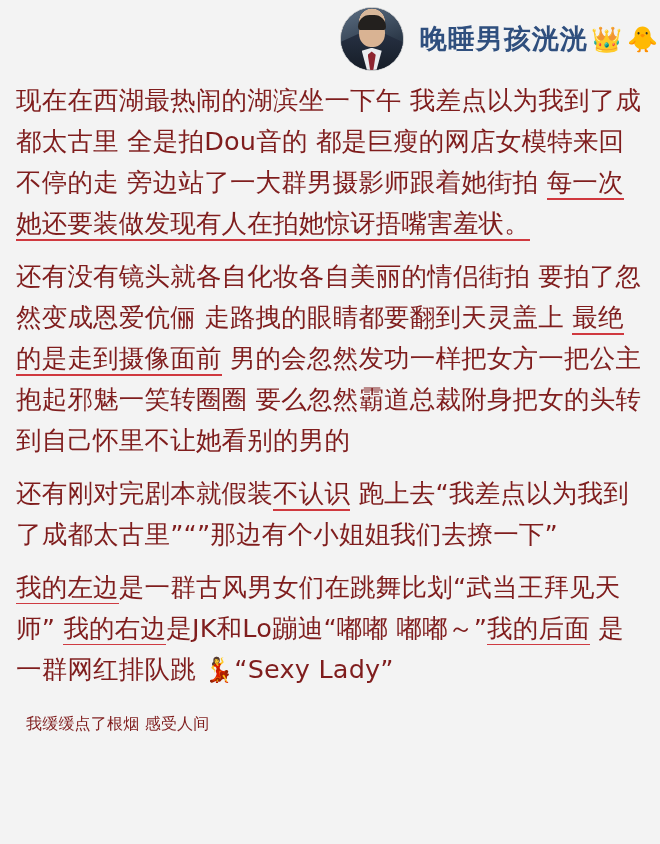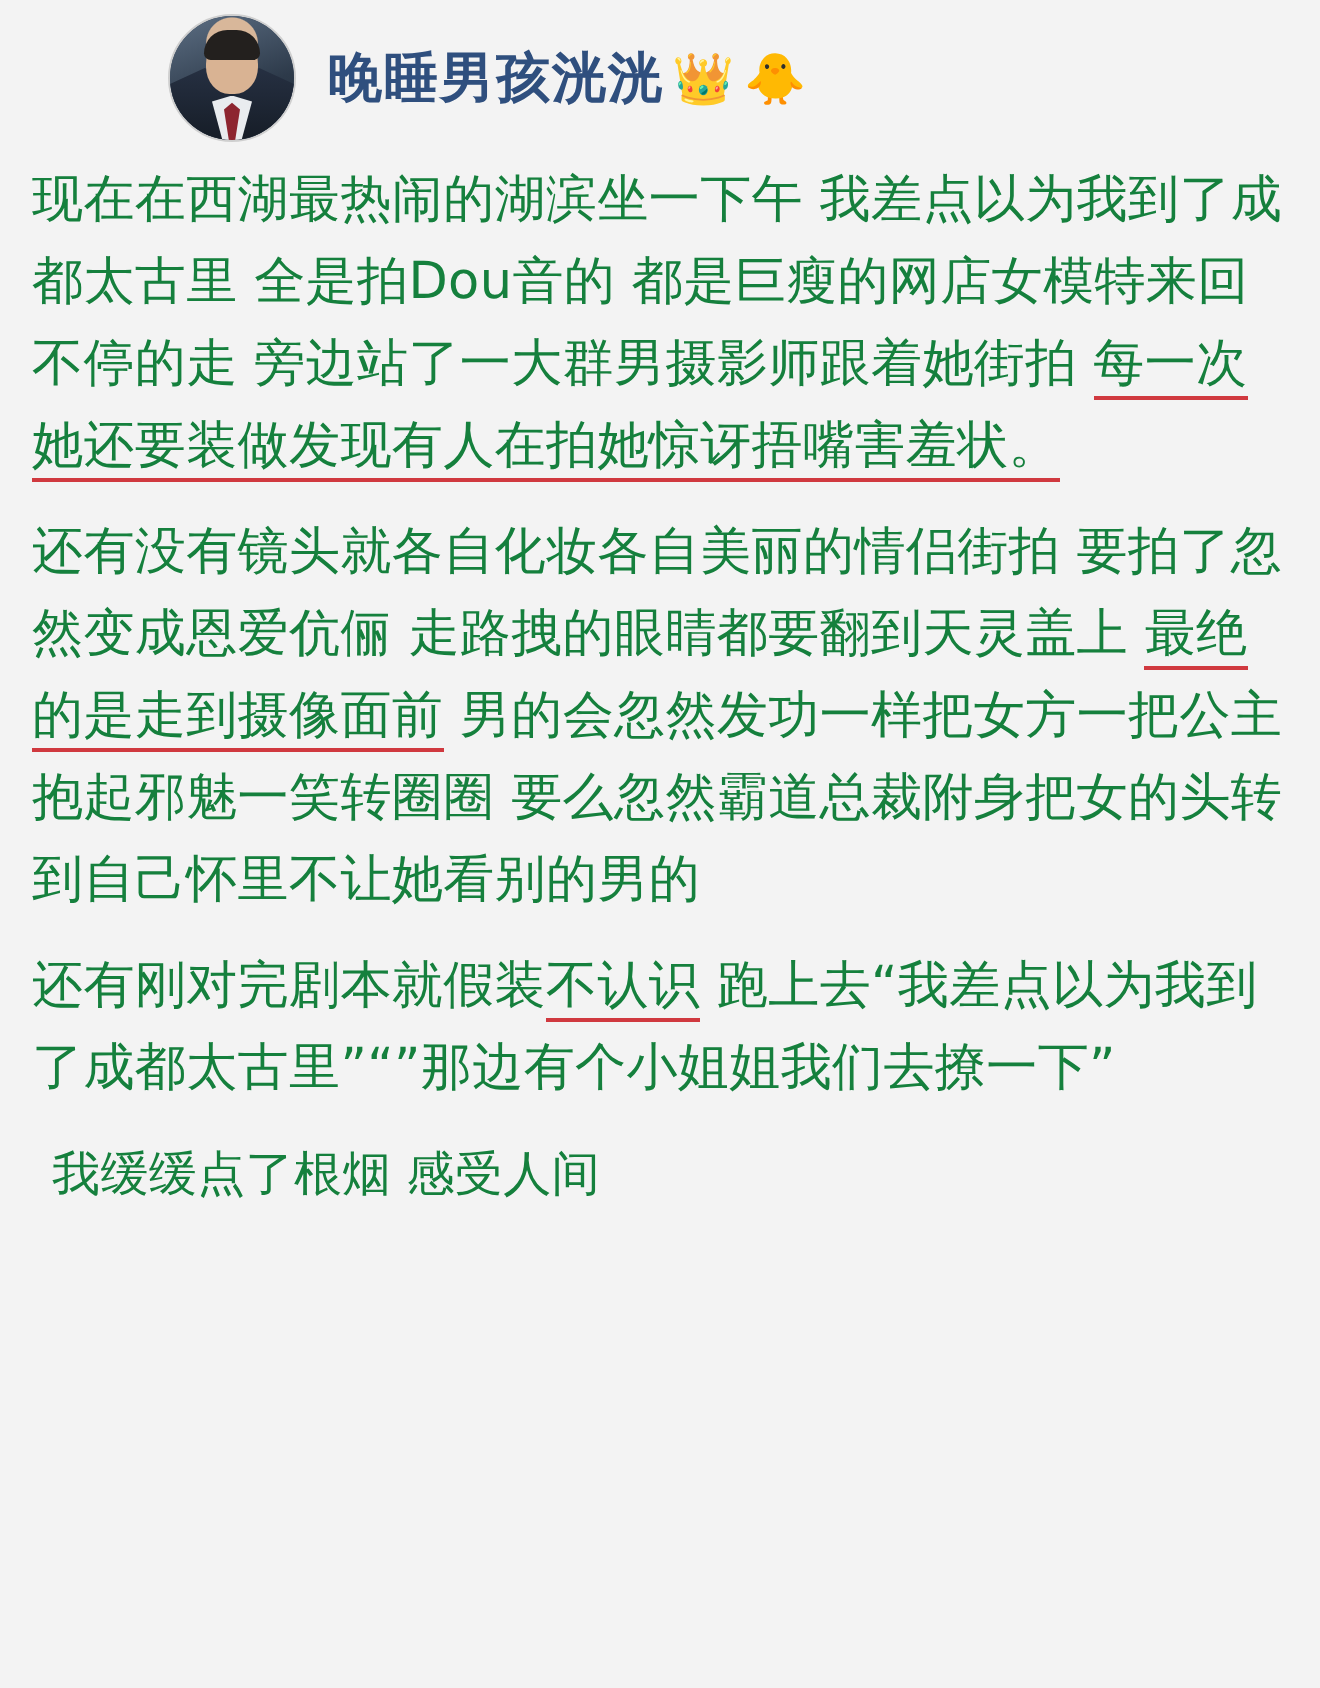"晚睡男孩洸洸" .header { justify-content: none -> flex-end }
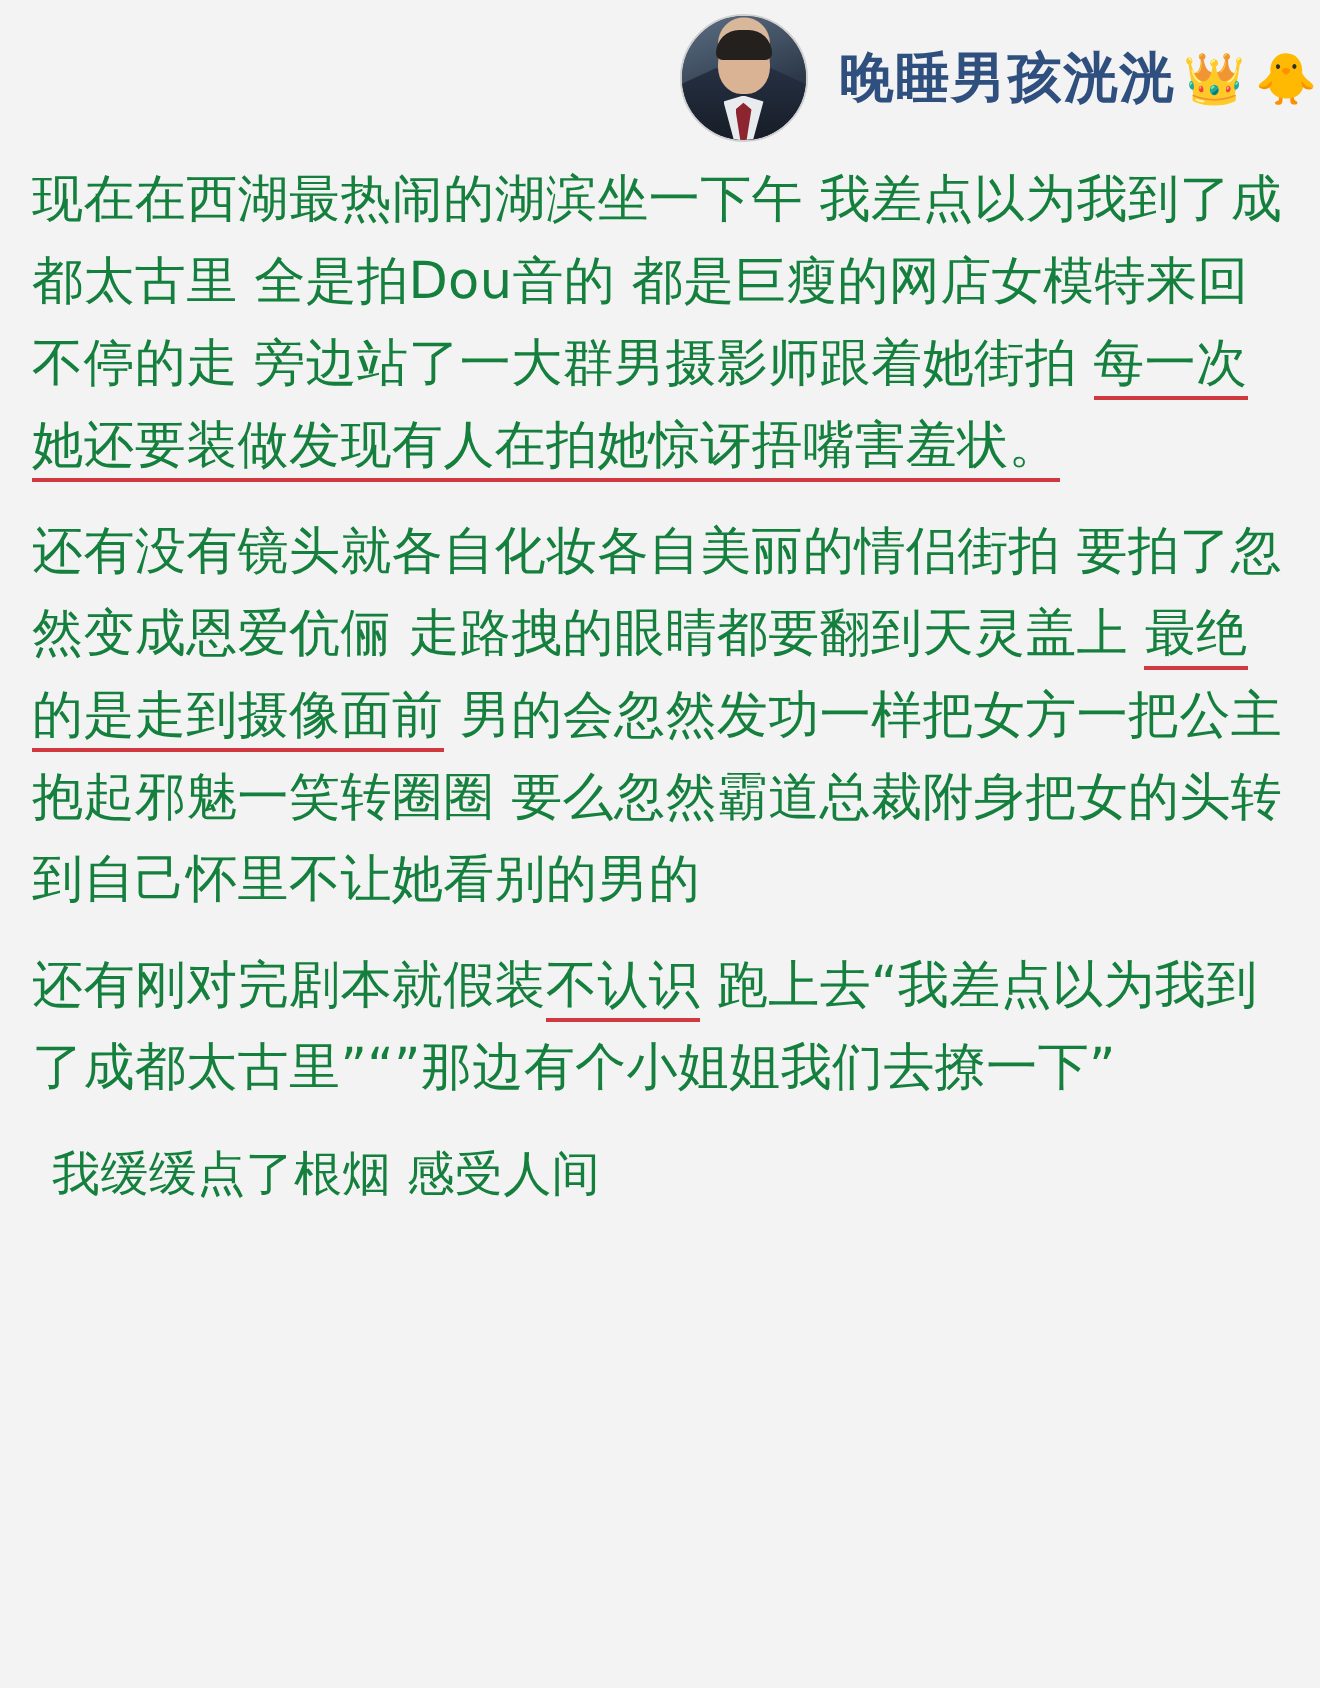"现在在西湖最热闹的湖滨坐一下午 我差点以为我到了成都太古里 全是拍Dou音的" .post { color: #15803d -> #7f1d1d }
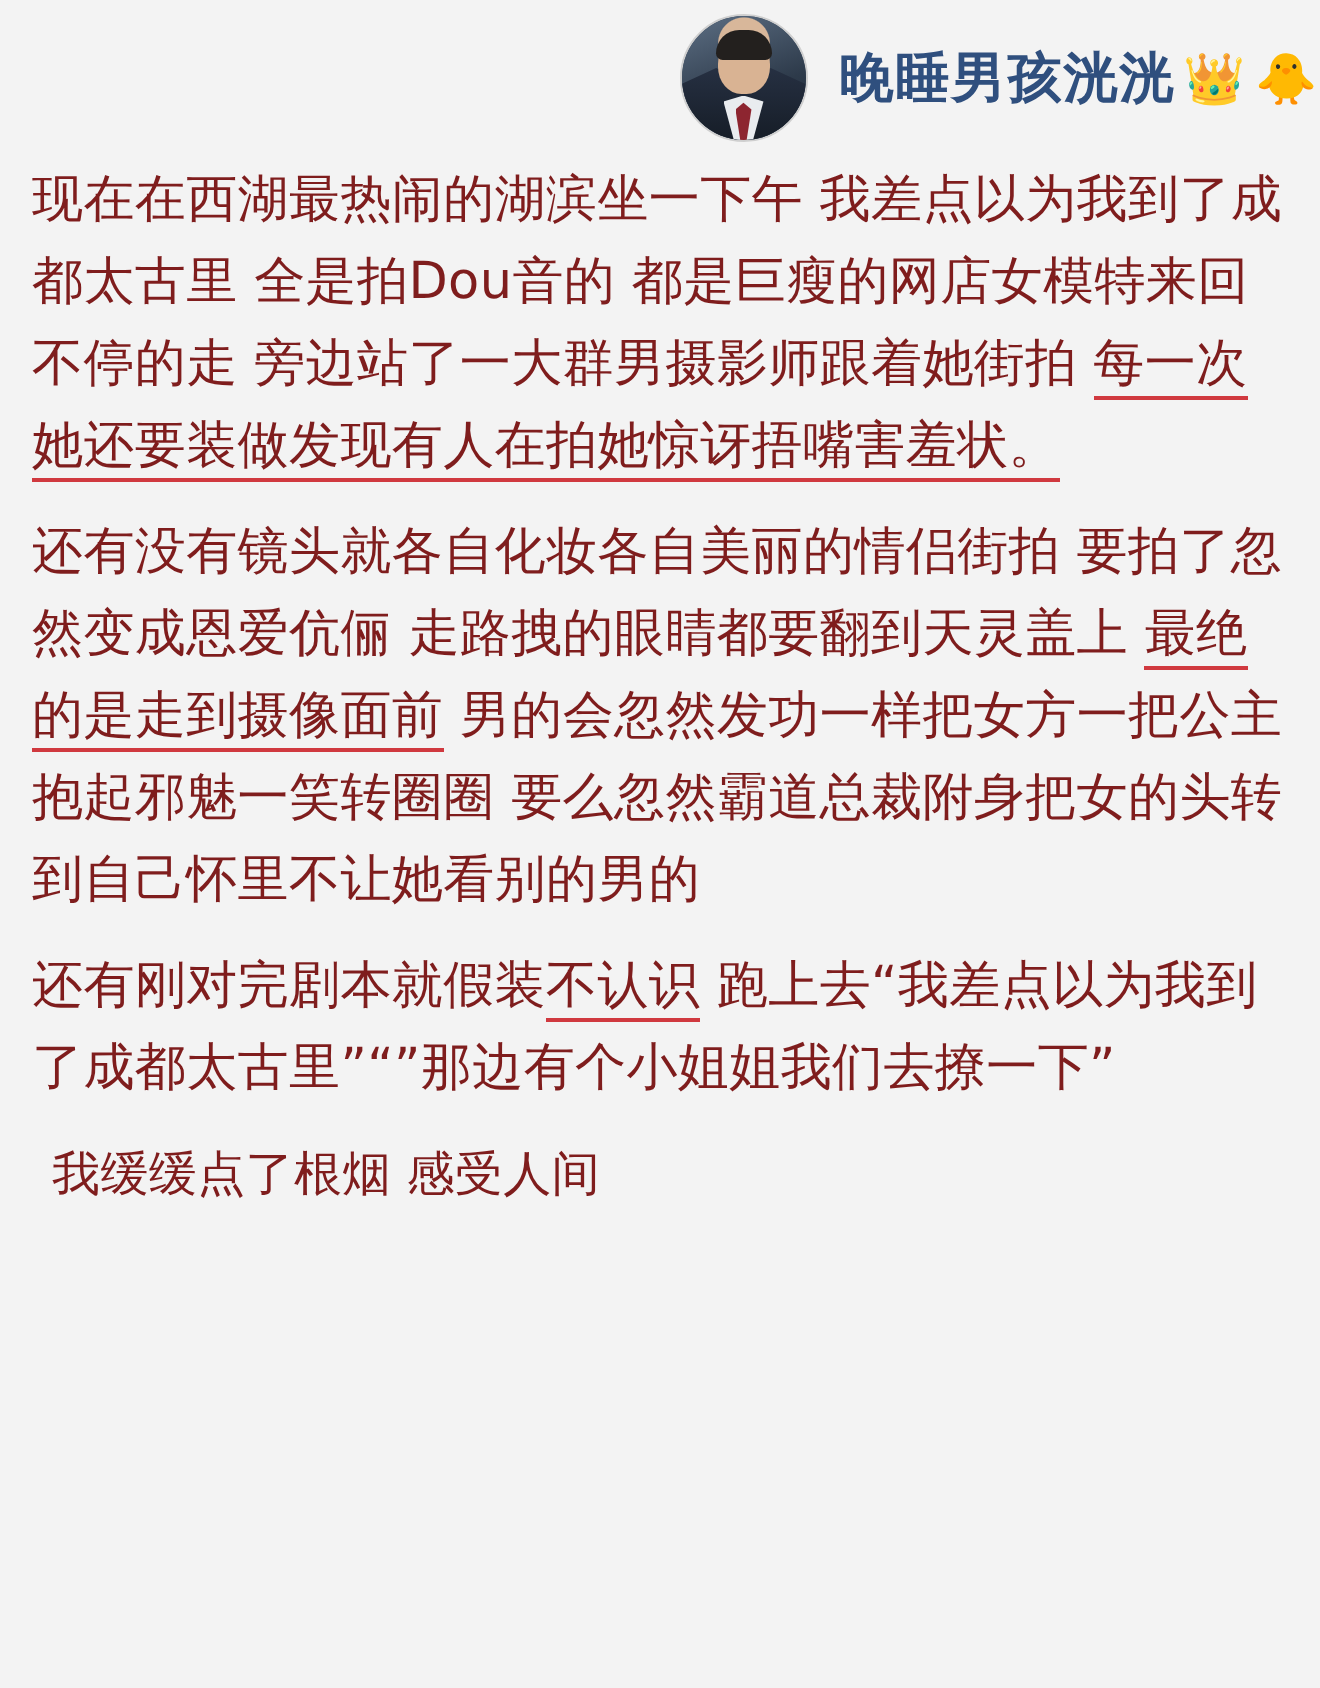"我的左边是一群古风男女们在跳舞比划“武当王拜见天师”" p.para { html: none -> <p> <span>我的左边</span><span>是一群古风男女们在跳舞比划“武当王拜见天师” </span><span>我的右边</span><span>是JK和Lo蹦迪“嘟嘟 嘟嘟～”</span><span>我的后面</span><span> 是一群网红排队跳 </span><span>💃</span><span>“Sexy Lady”</span> </p> }
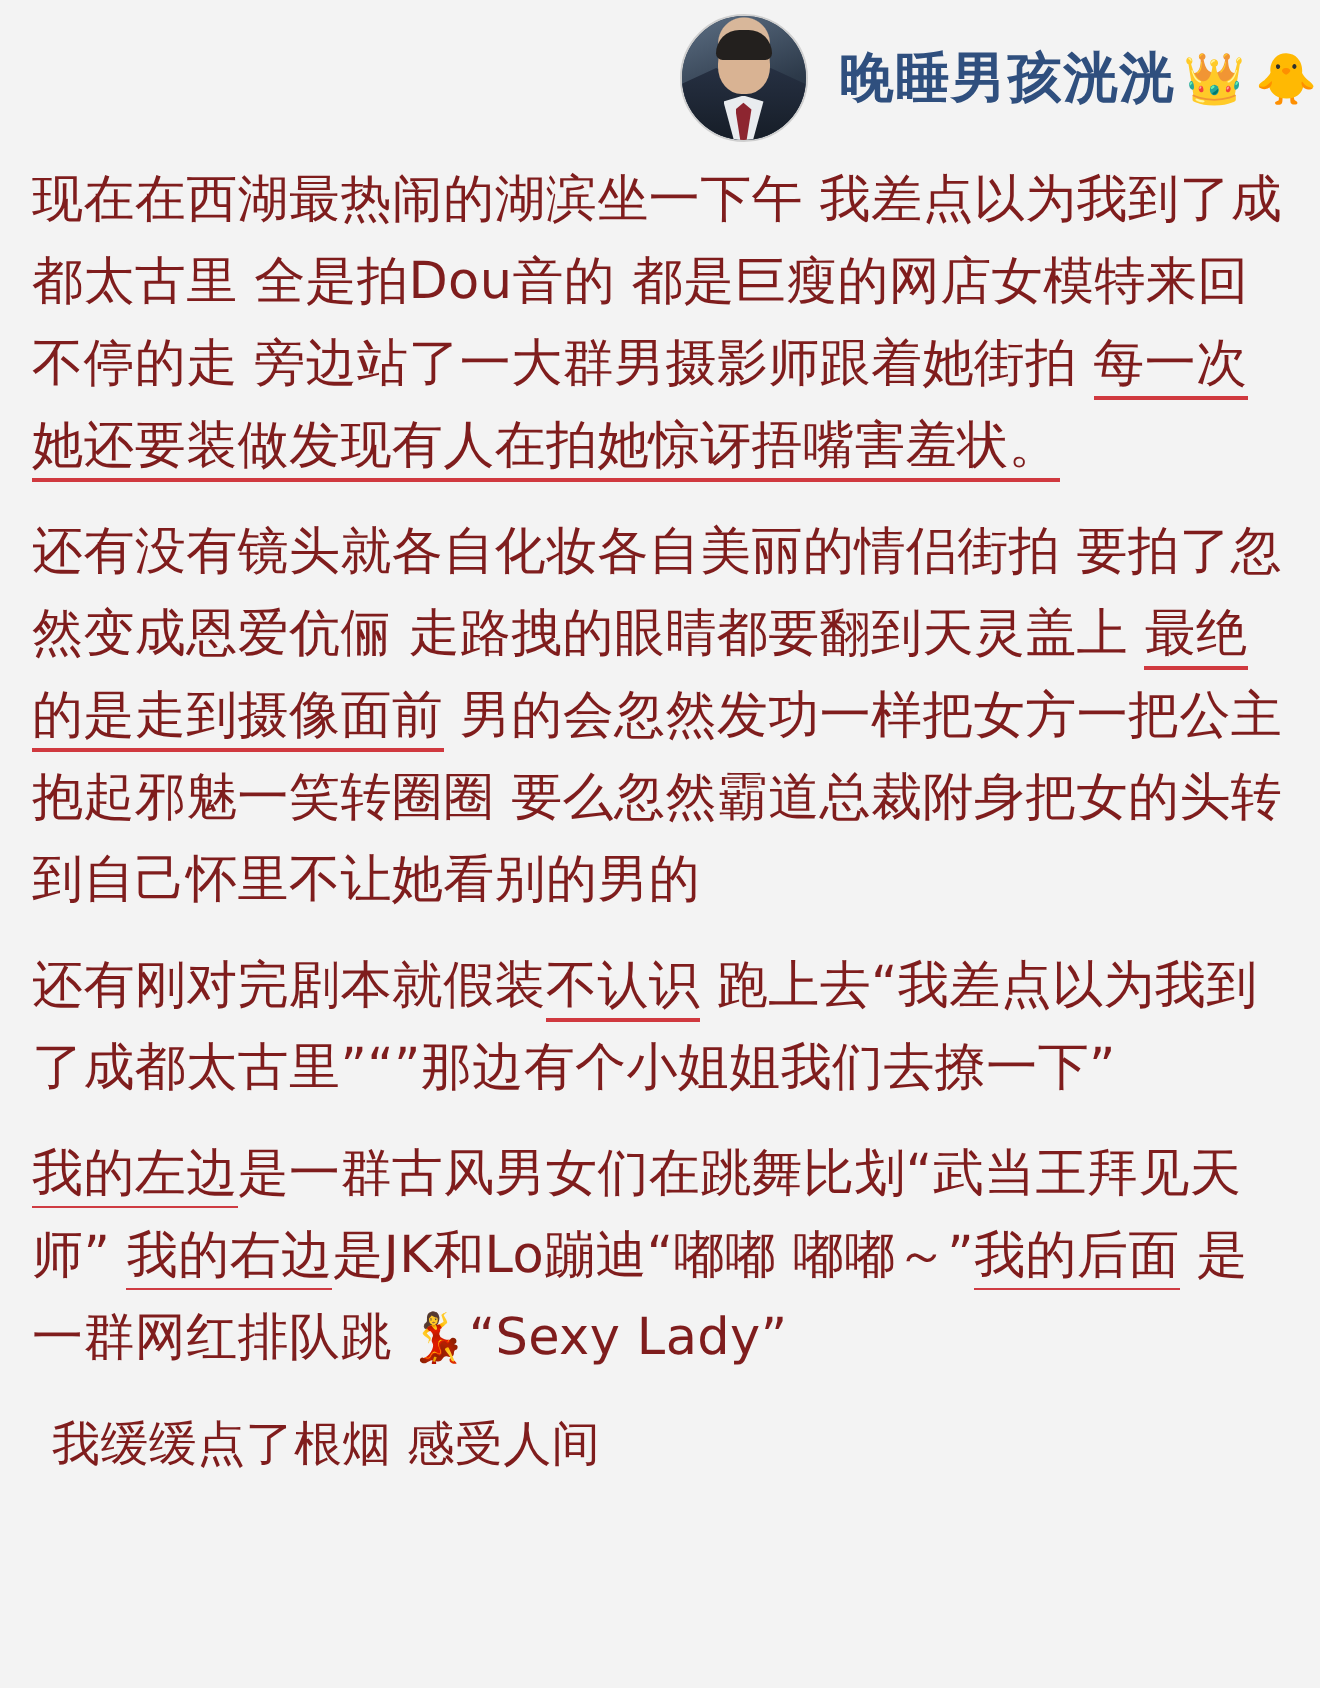"我缓缓点了根烟 感受人间" .last-line { font-size: 24px -> 16px }
